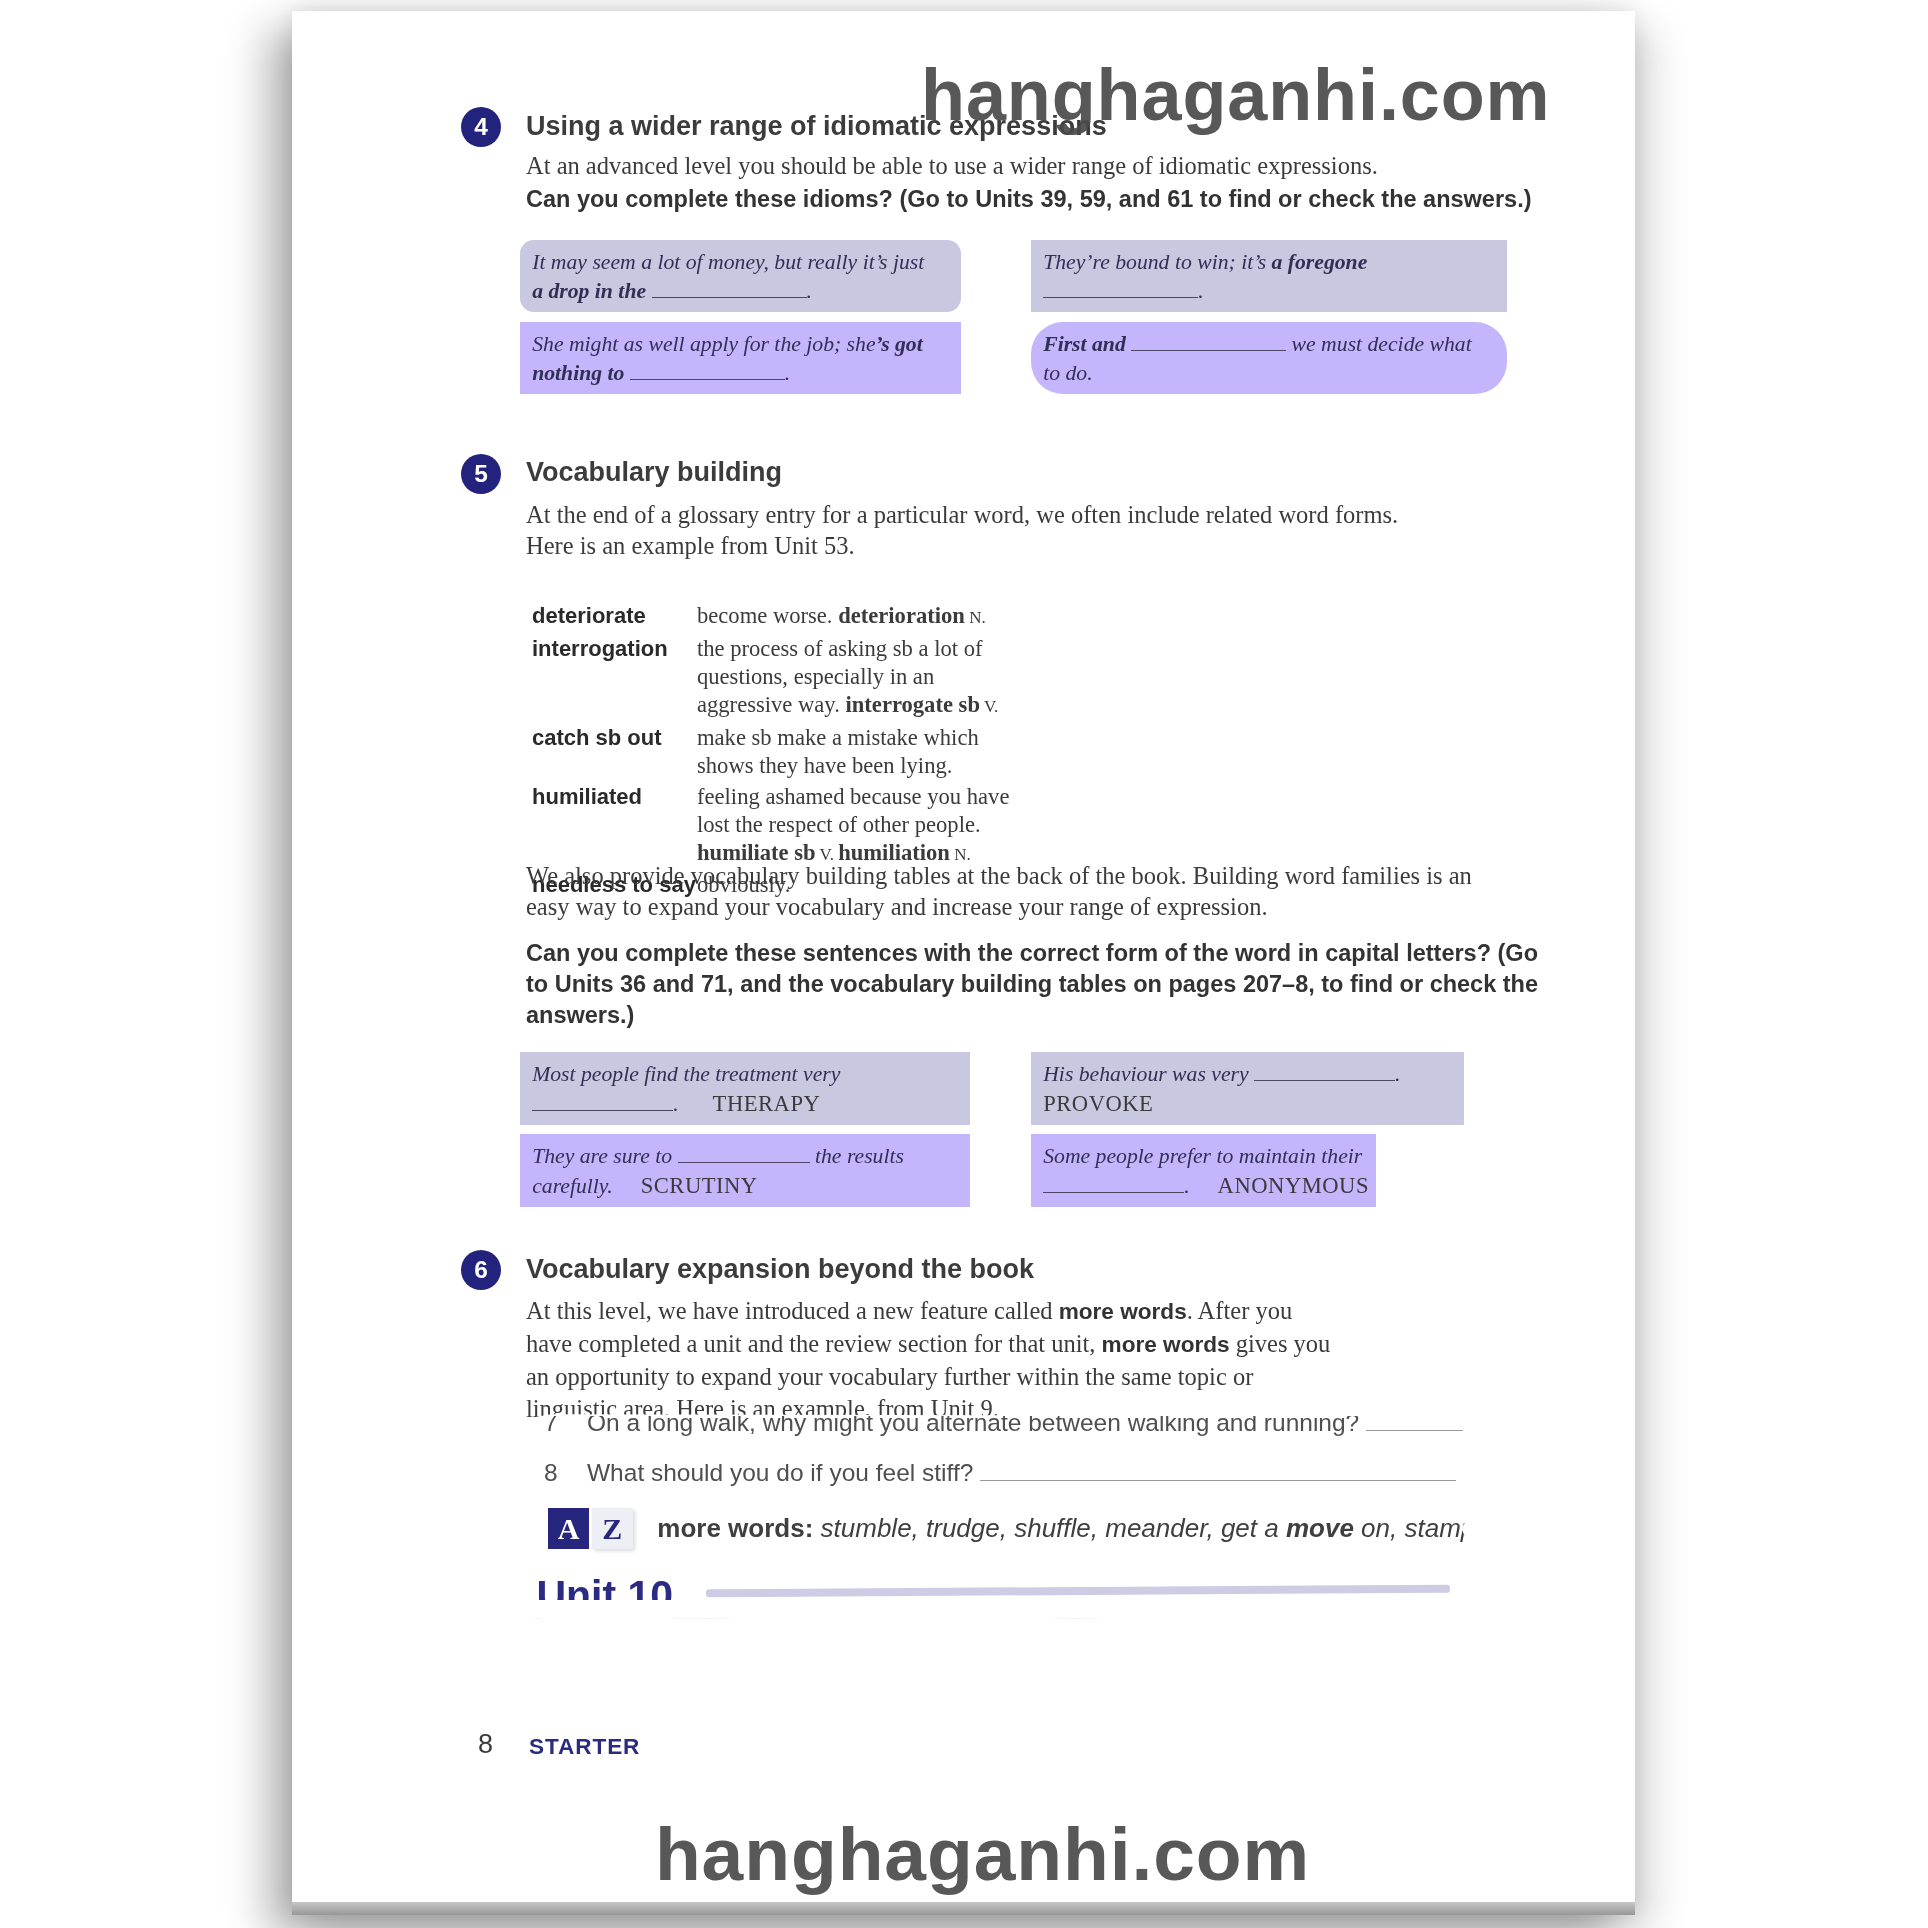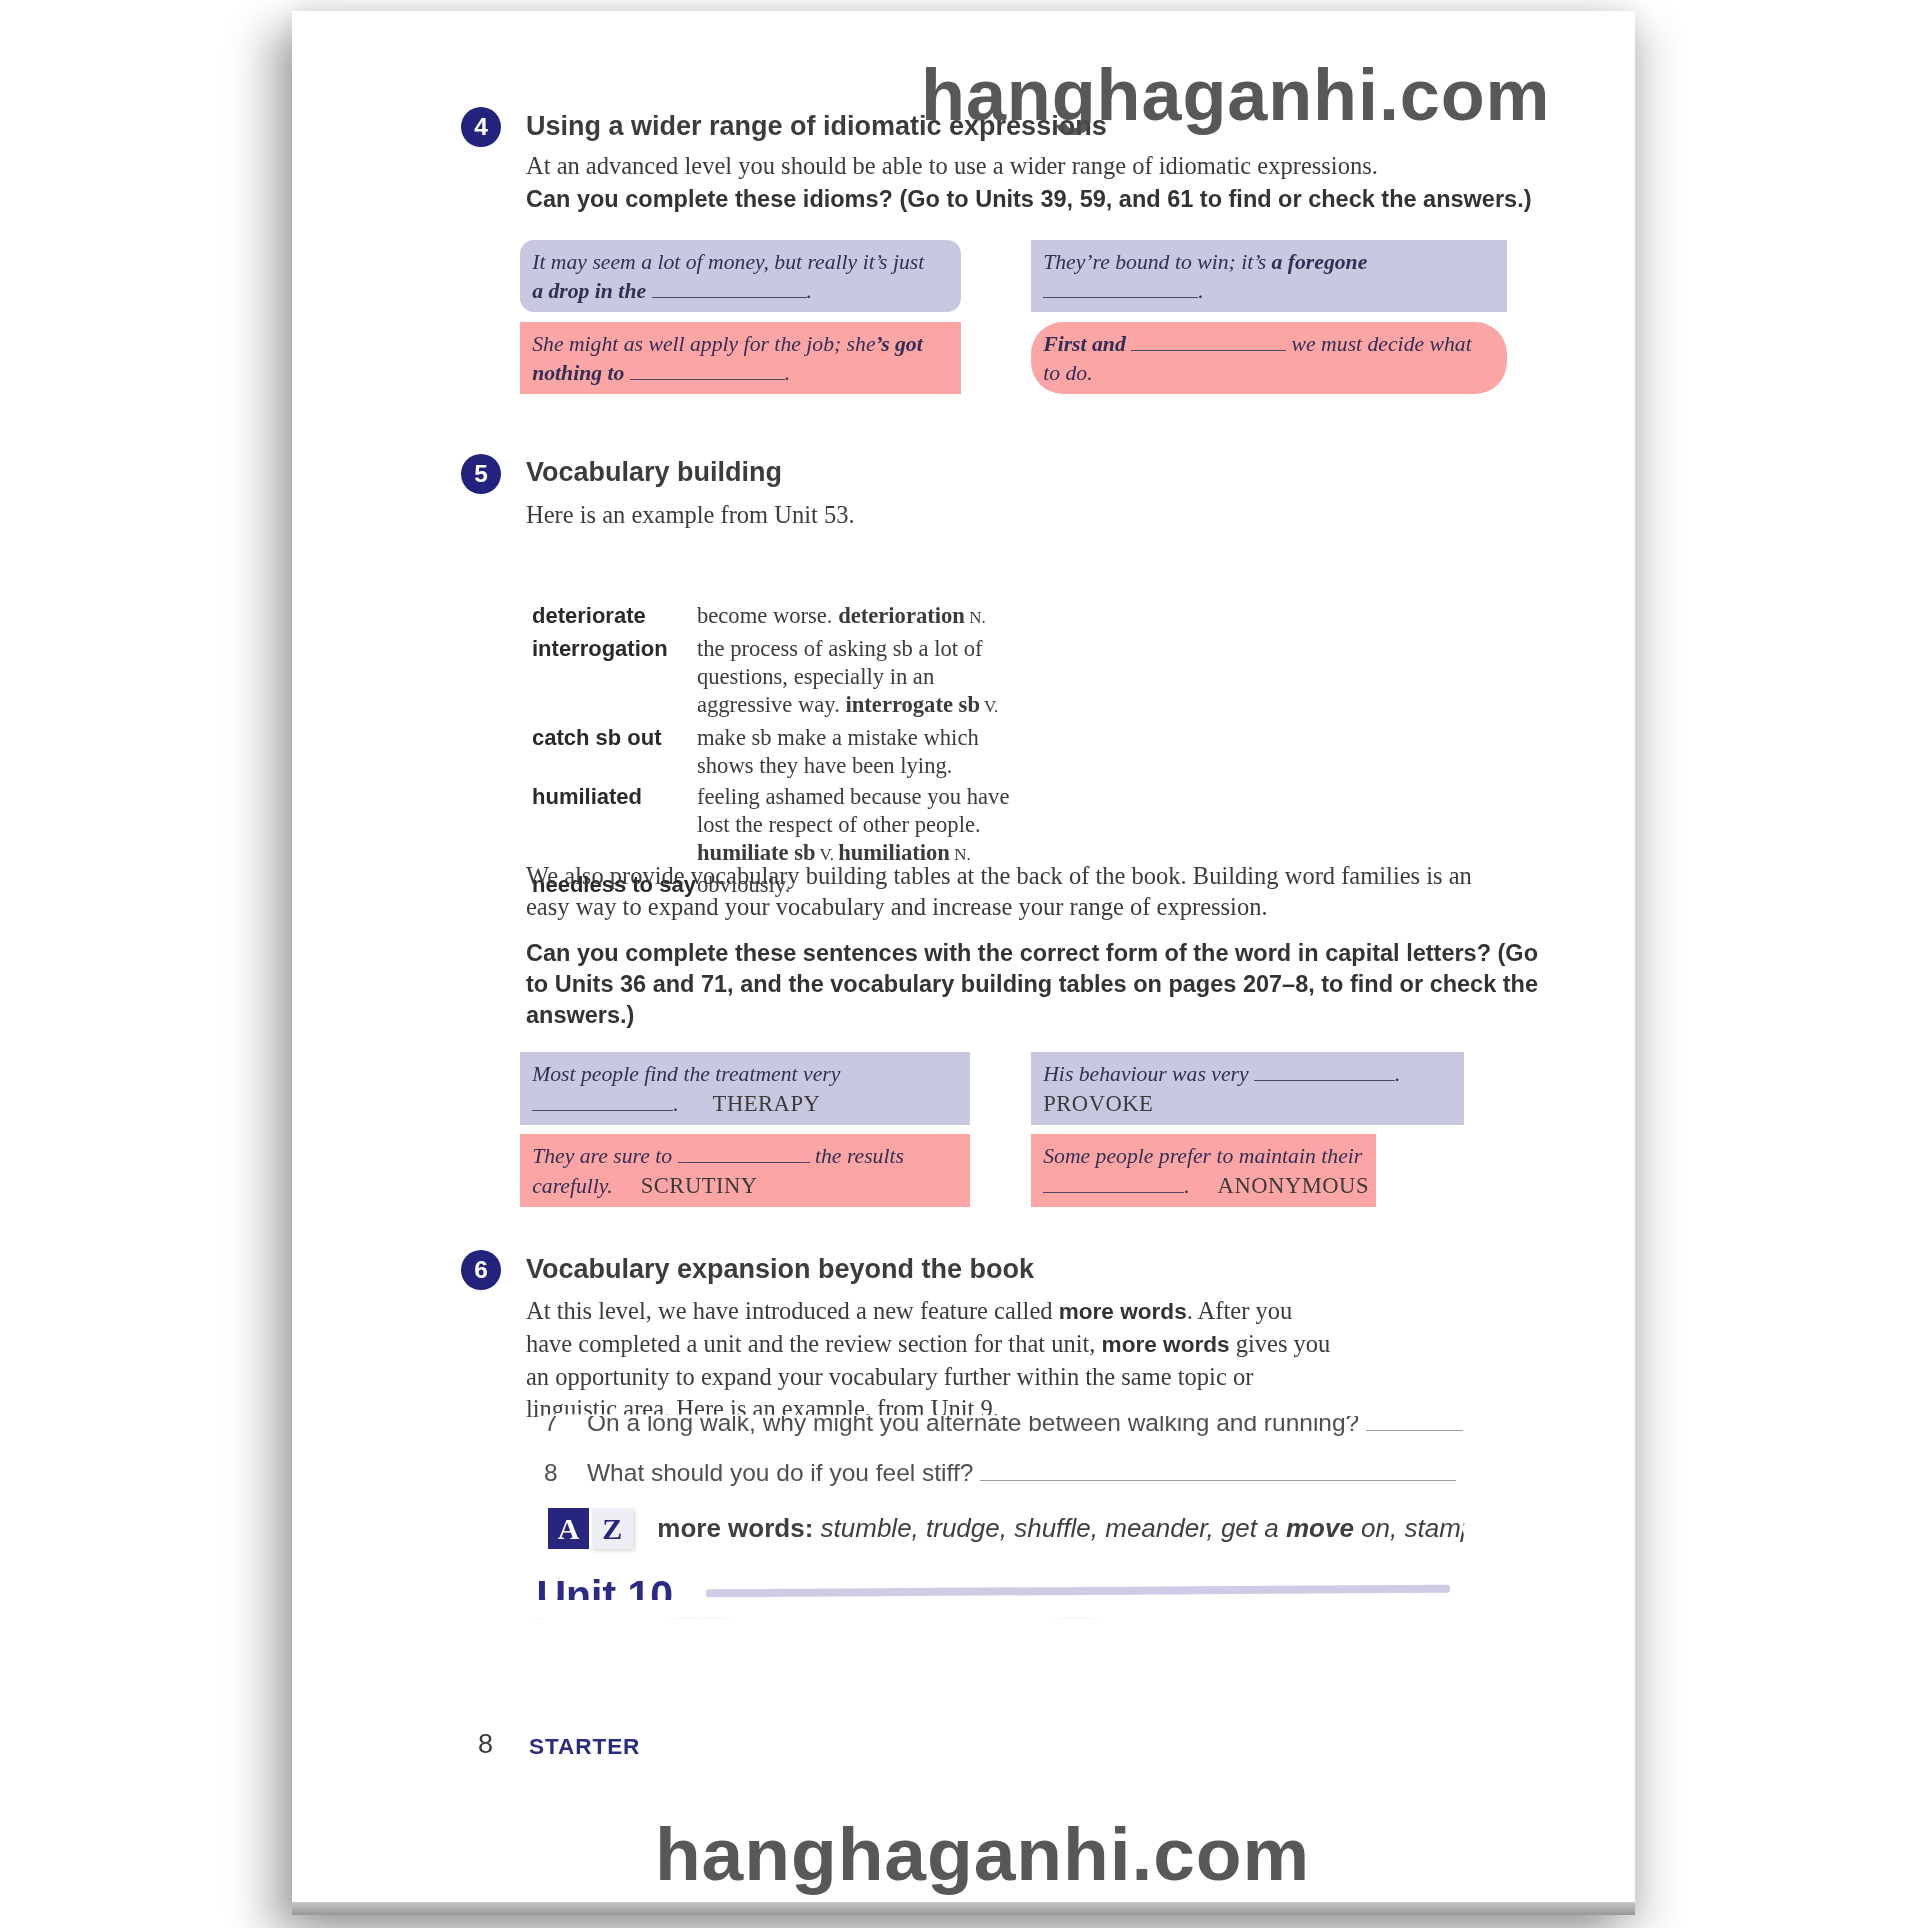"She might as well apply" .dark { background: #fca5a5 -> #c4b5fd }
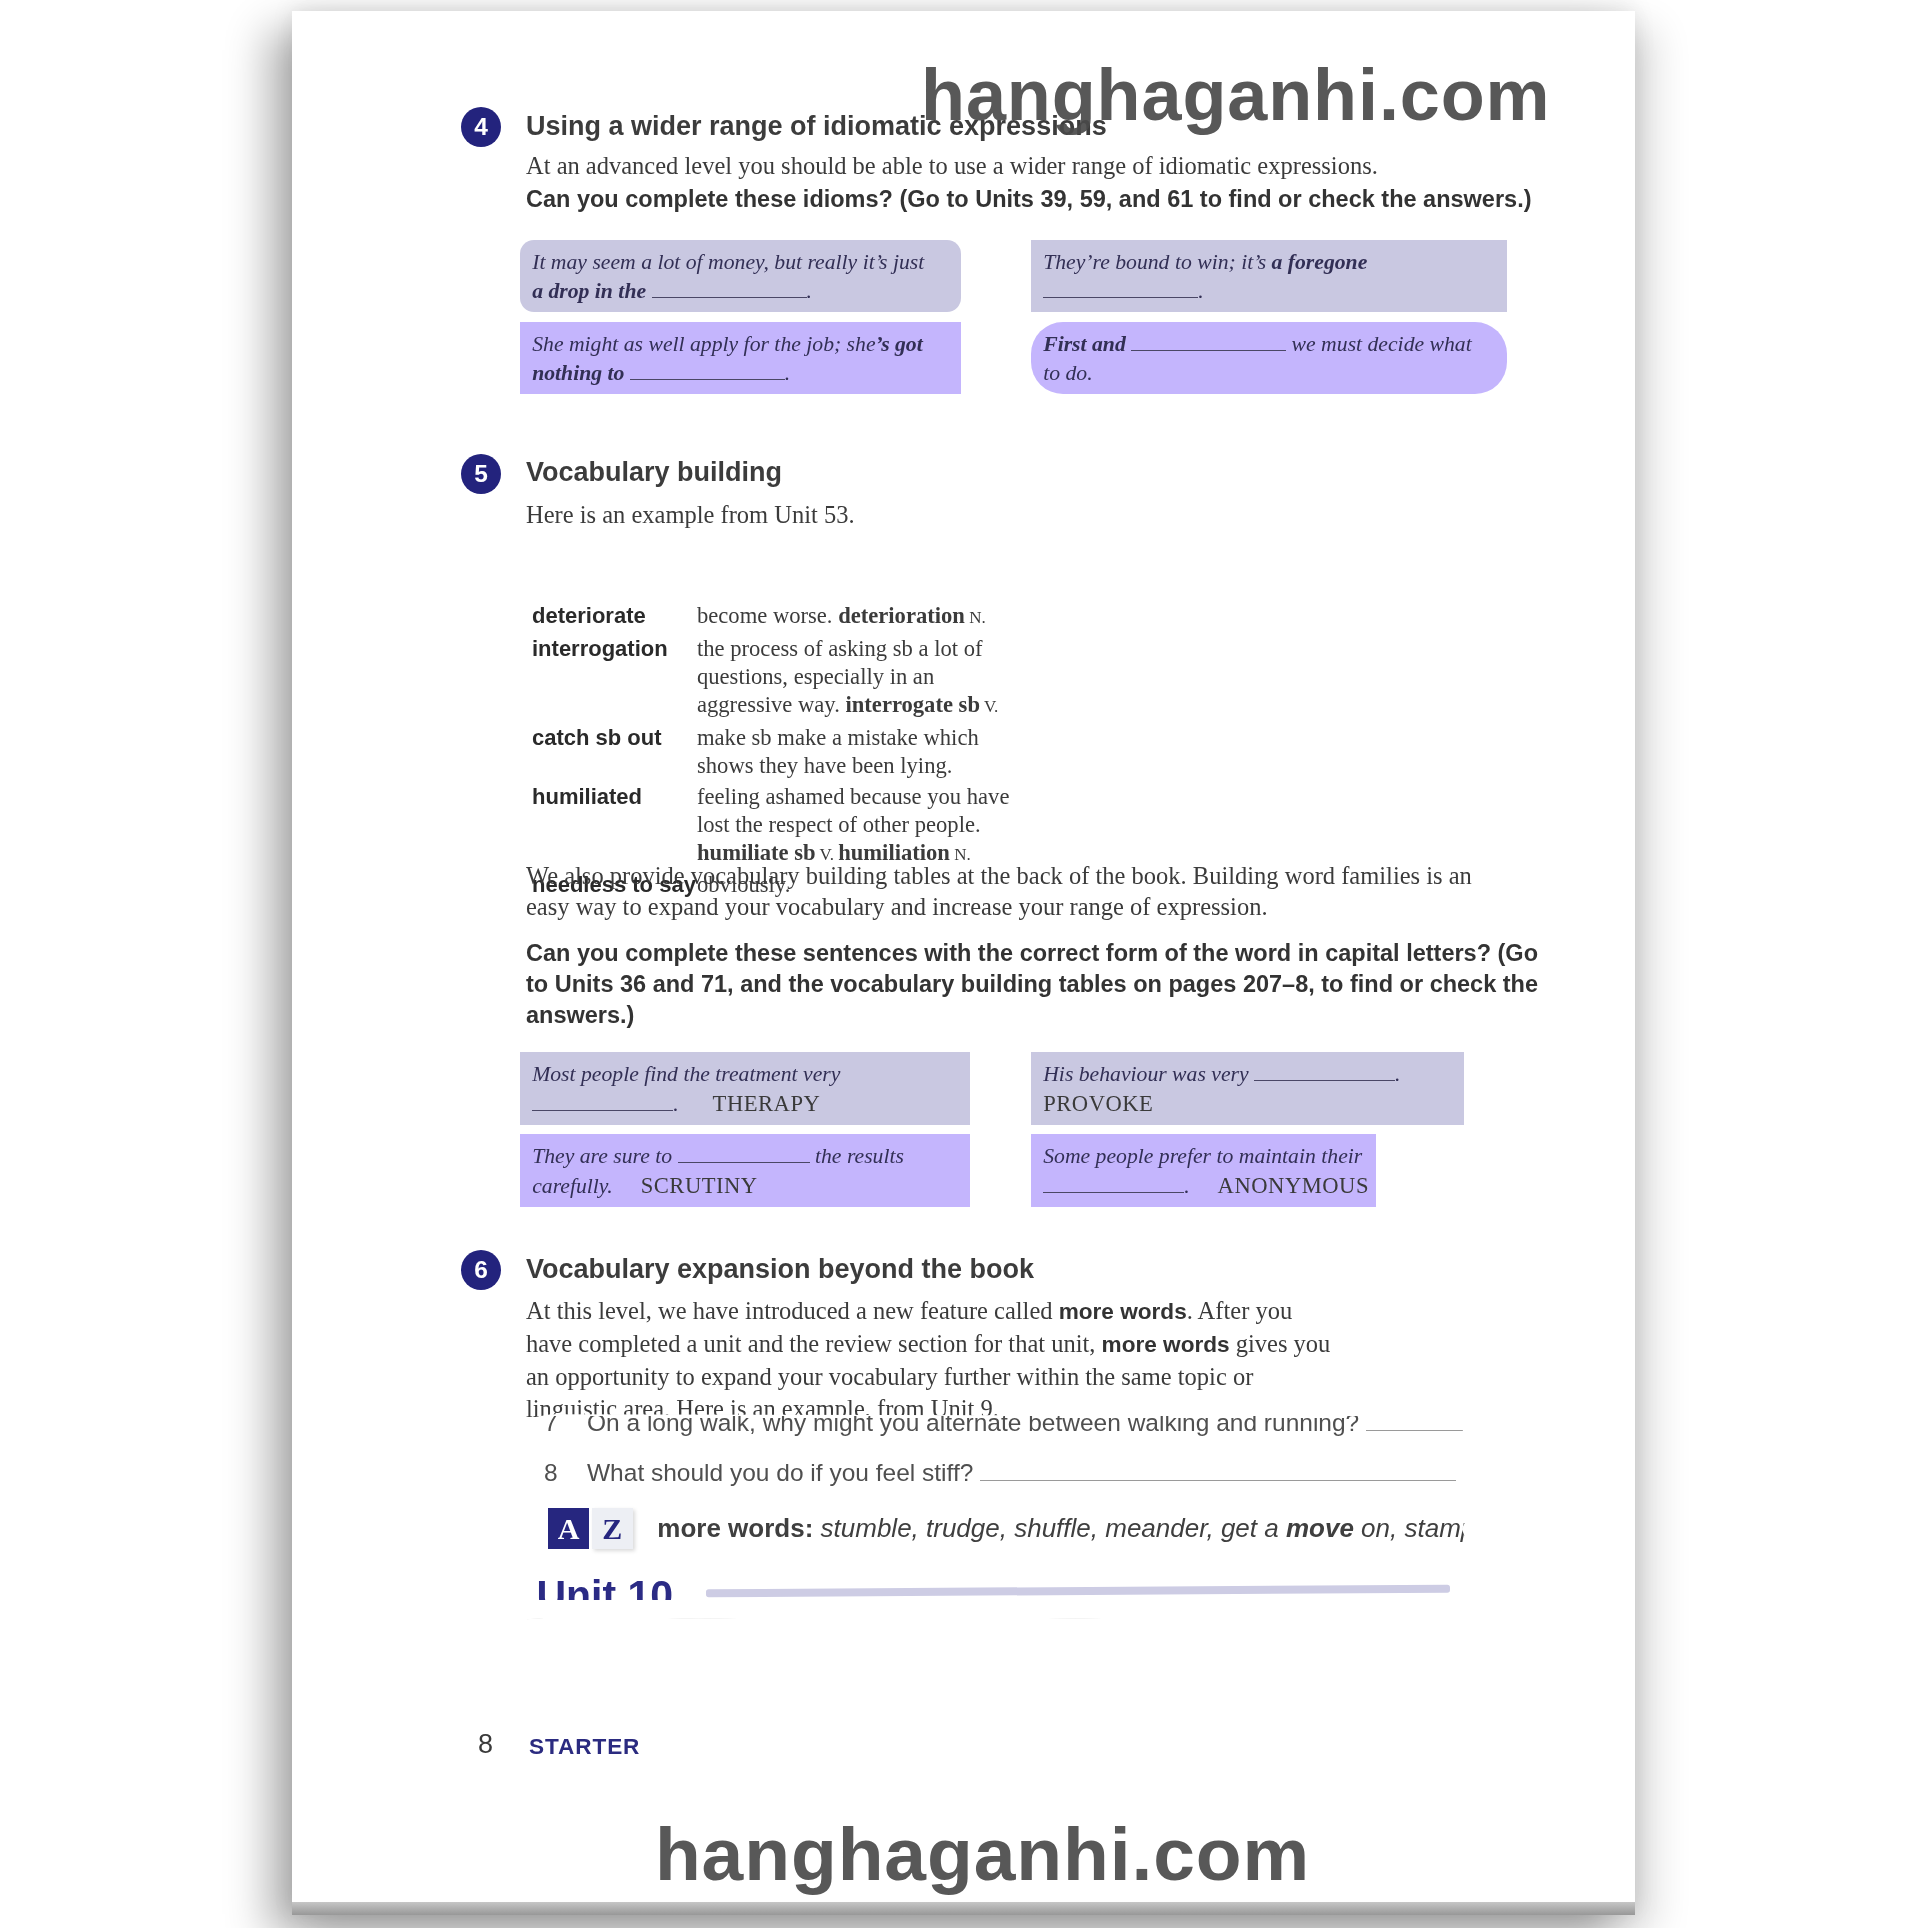"At the end of a" div { html: none -> <div>At the end of a glossary entry for a particular word, we often include related word forms.</div> }
